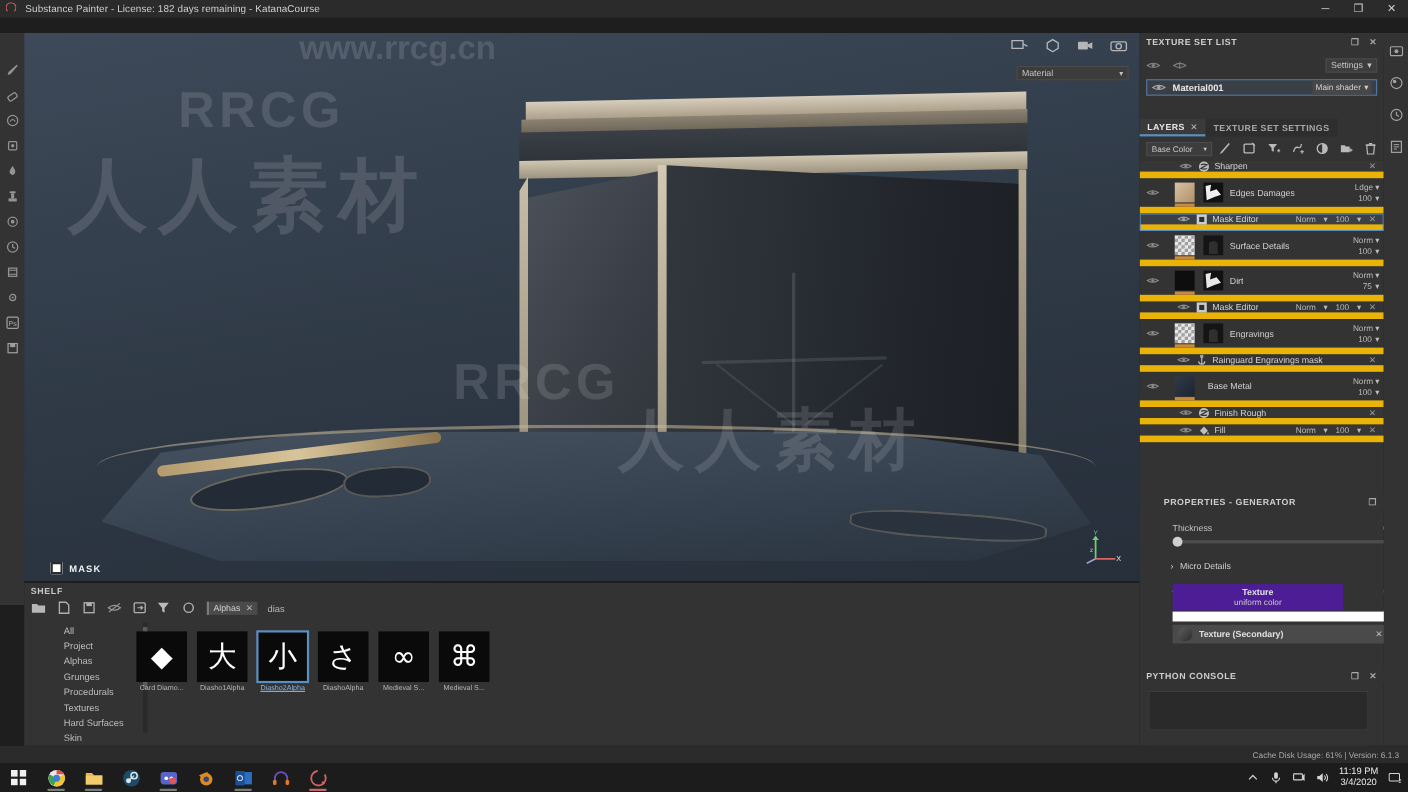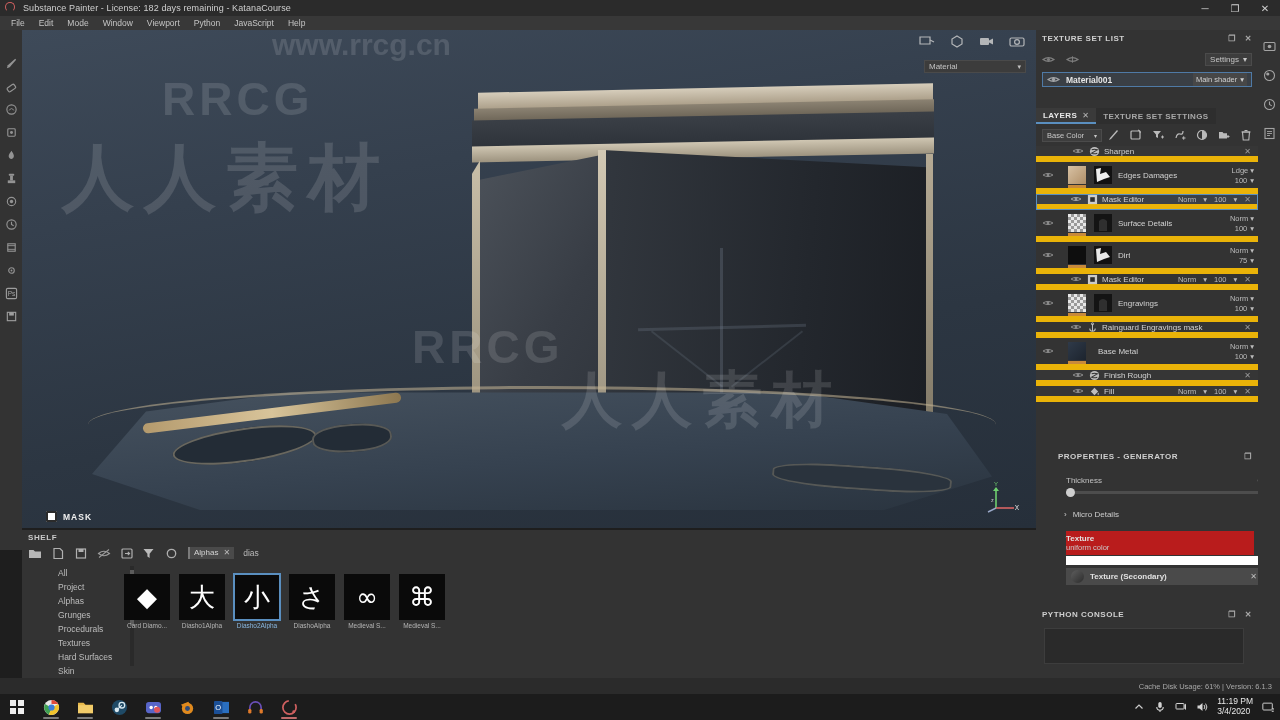"File" div.menubar { html: <div> <div>File</div> <div>Edit</div> <div>Mode</div> <div>Window</div> <div>Viewport</div> <div>Python</div> <div>JavaScript</div> <div>Help</div> </div> -> none }
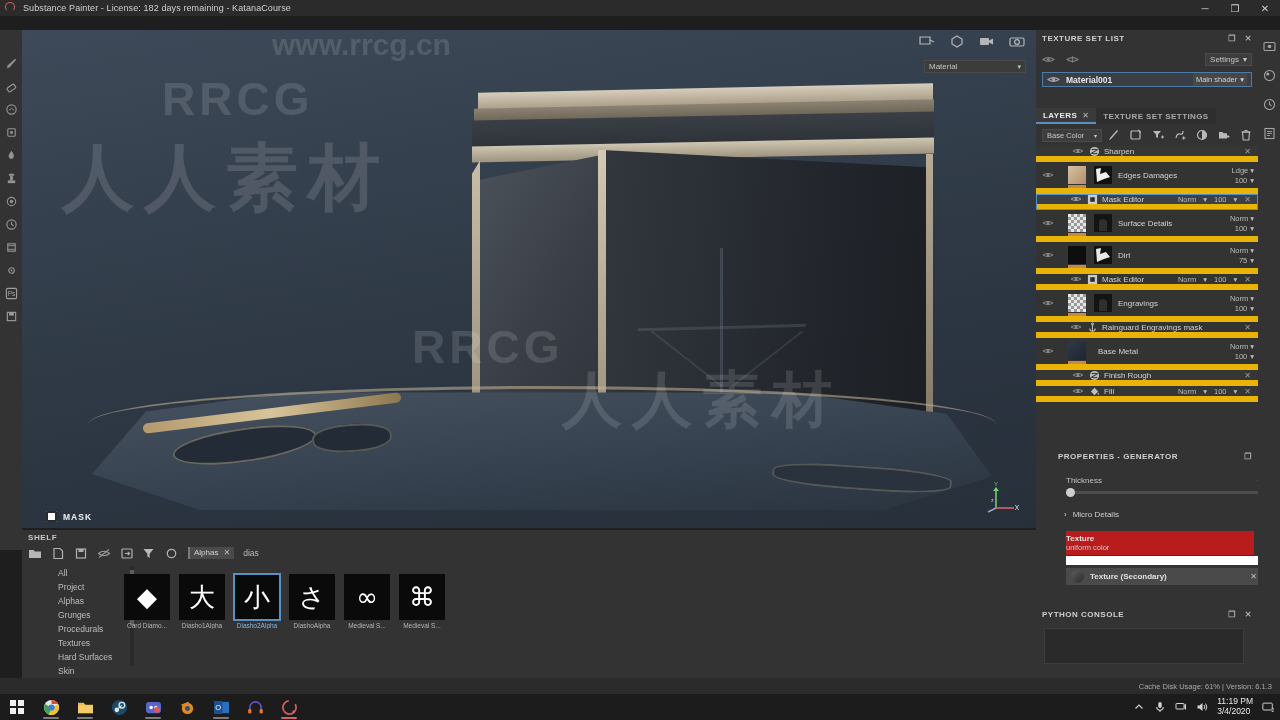"Texture" .tex-box { align-items: flex-start -> center; background: #b91c1c -> #4c1d95; width: 188px -> 155px }
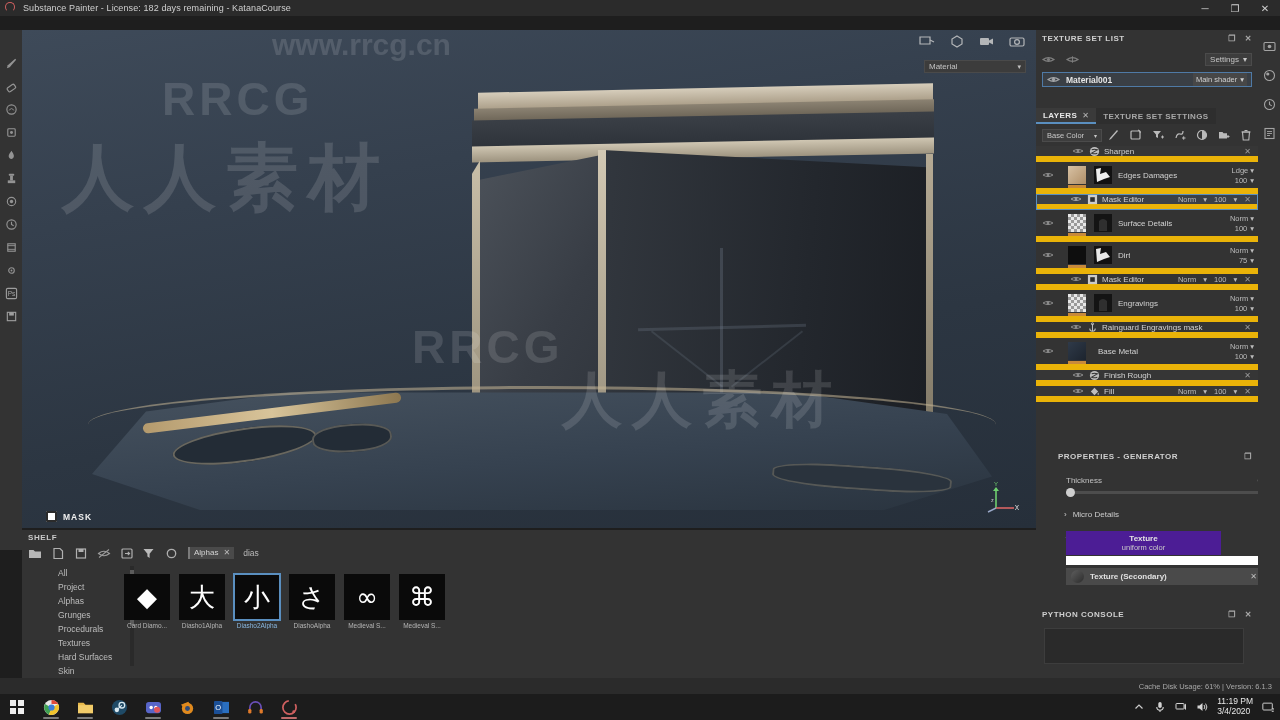"11:19 PM" .clock { text-align: left -> center }
